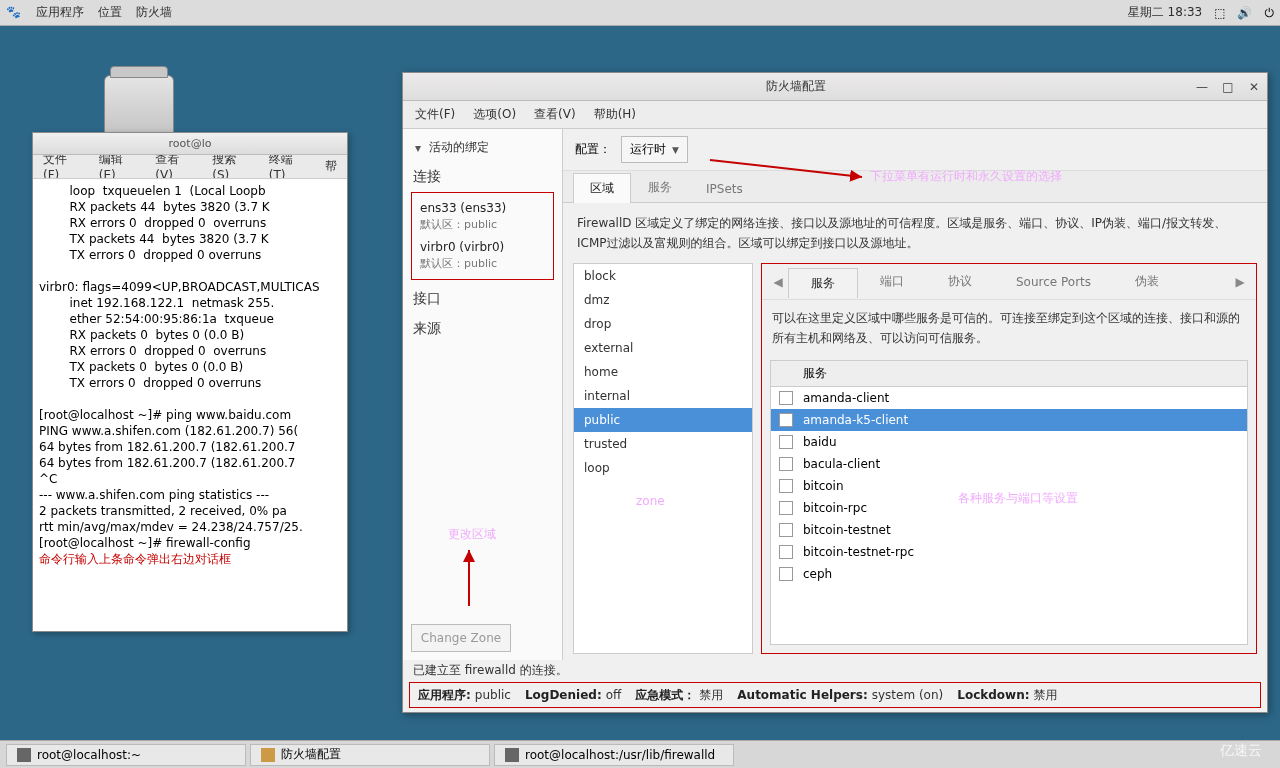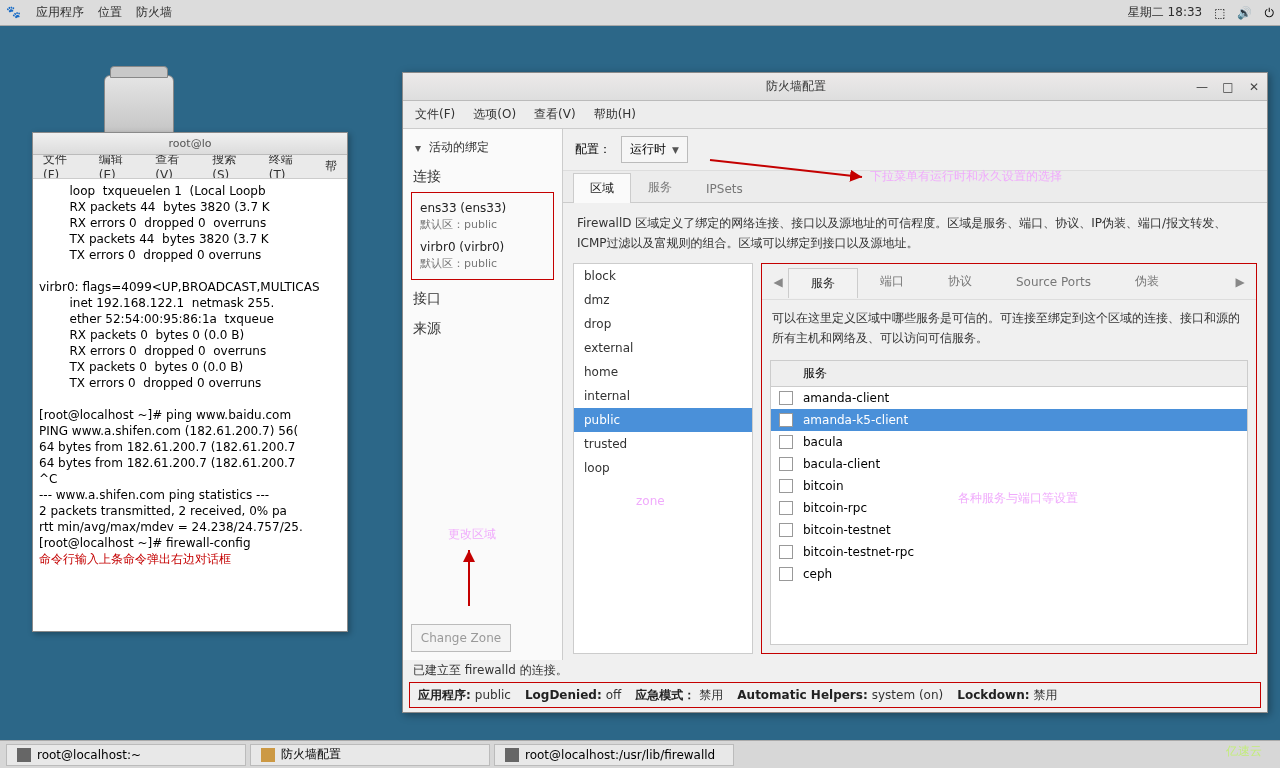"bacula" span { text: bacula -> baidu }
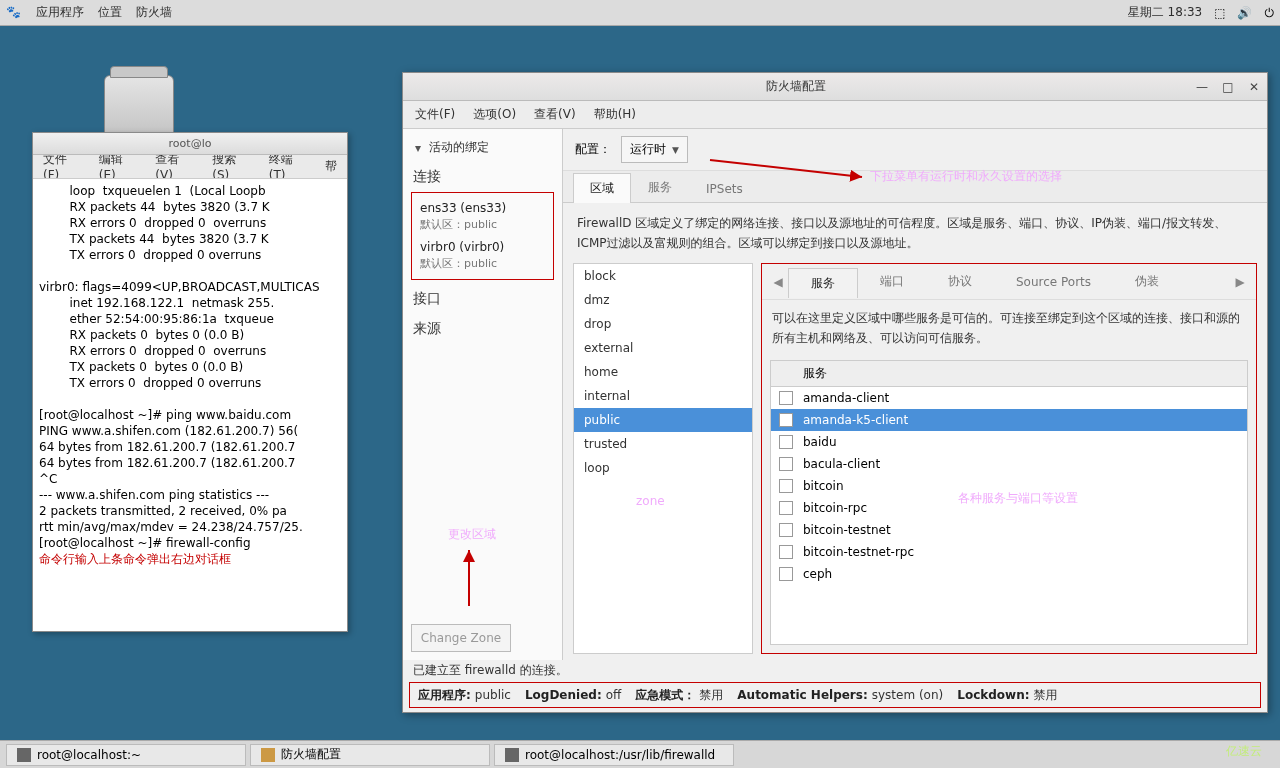"亿速云" .brand { color: #bef264 -> #ffffff; font-size: 12px -> 14px }
